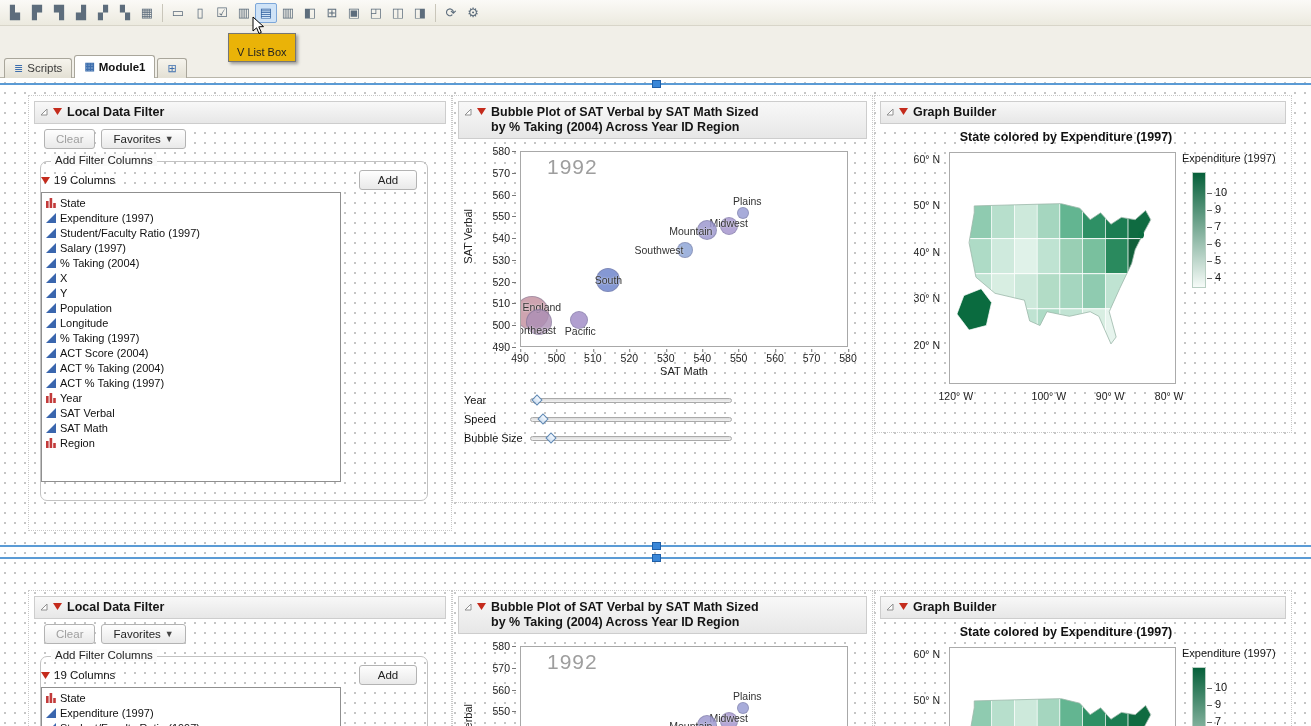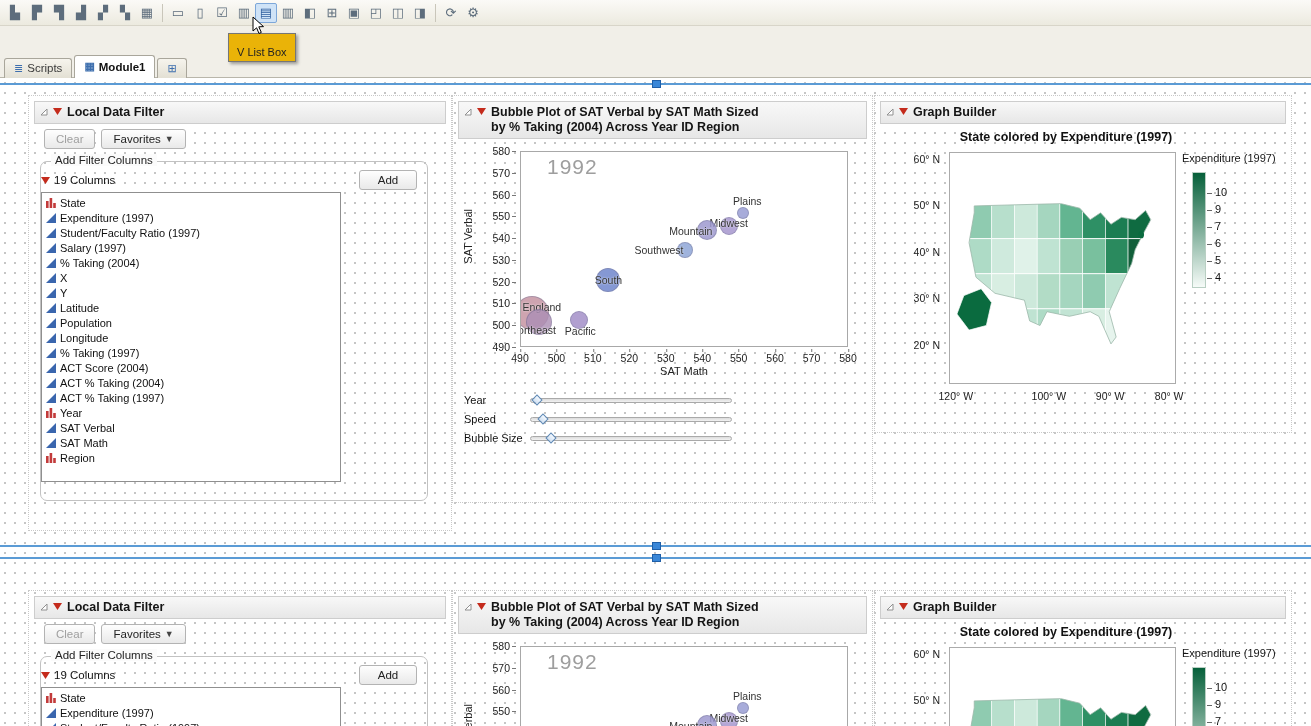"Latitude" div.col-item { html: <div> <svg> <polygon></polygon> </svg> <span>Latitude</span> </div> -> none }
